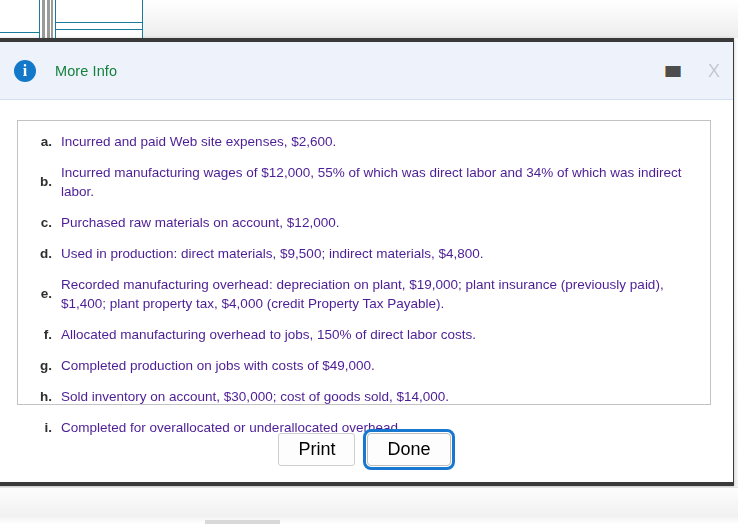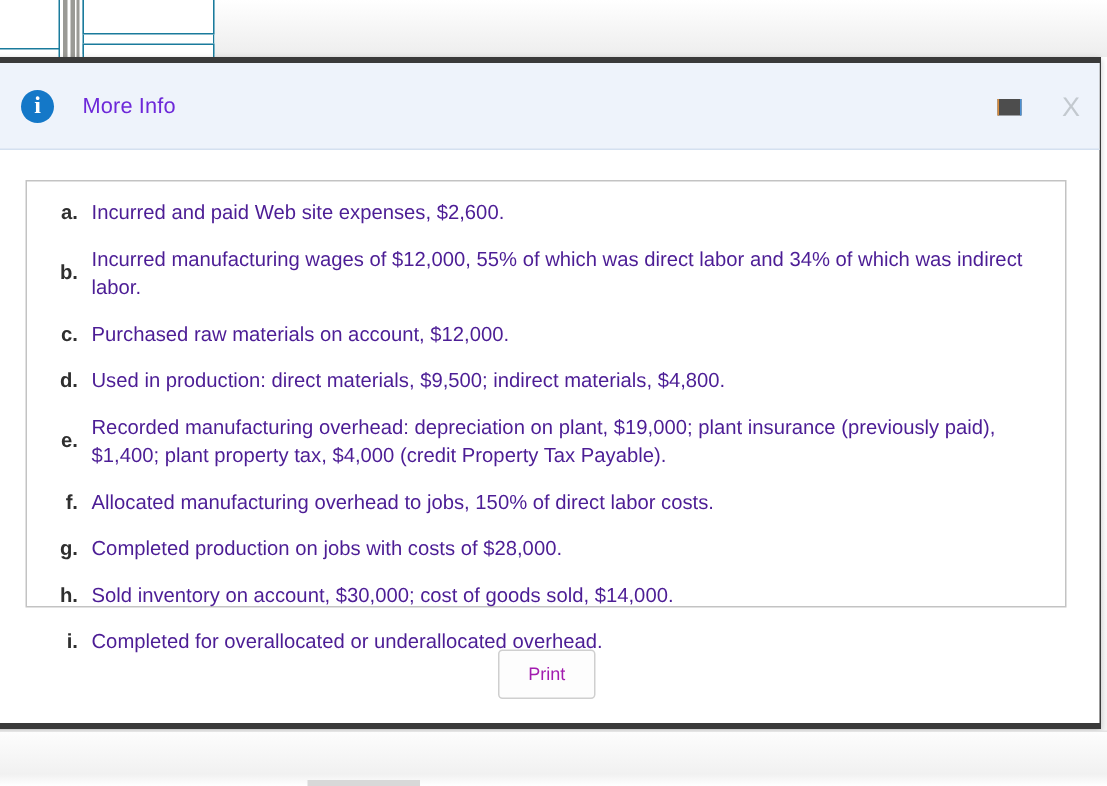"More Info" #dialog-title { color: #6d28d9 -> #15803d }
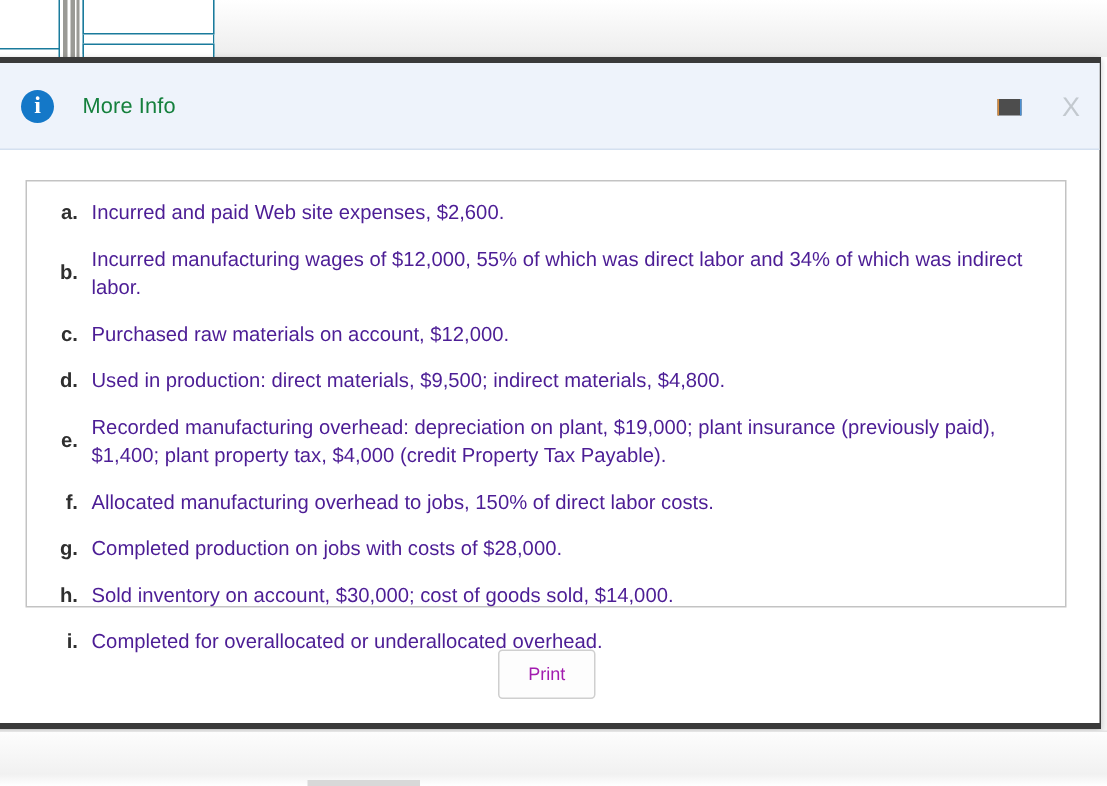"Completed production on jobs with" span.item-text { text: $28,000 -> $49,000 }
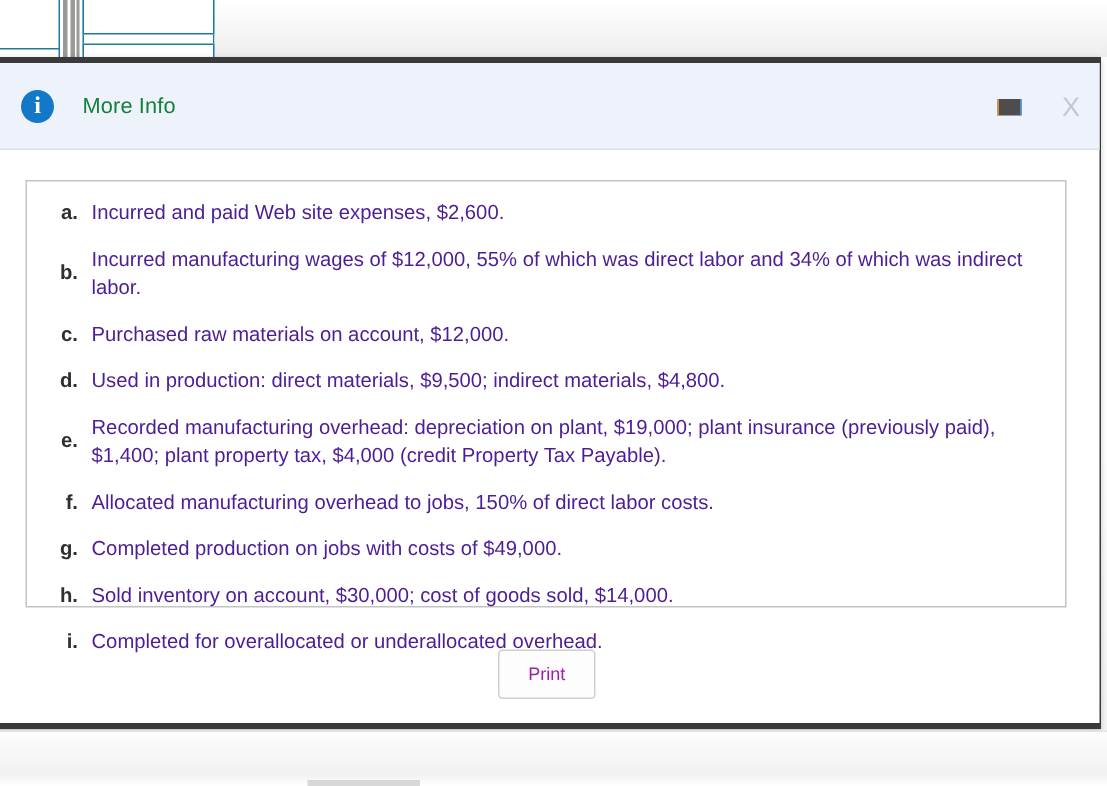"Print" .dlg-btn { color: #a21caf -> #000000; font-size: 12px -> 18px }
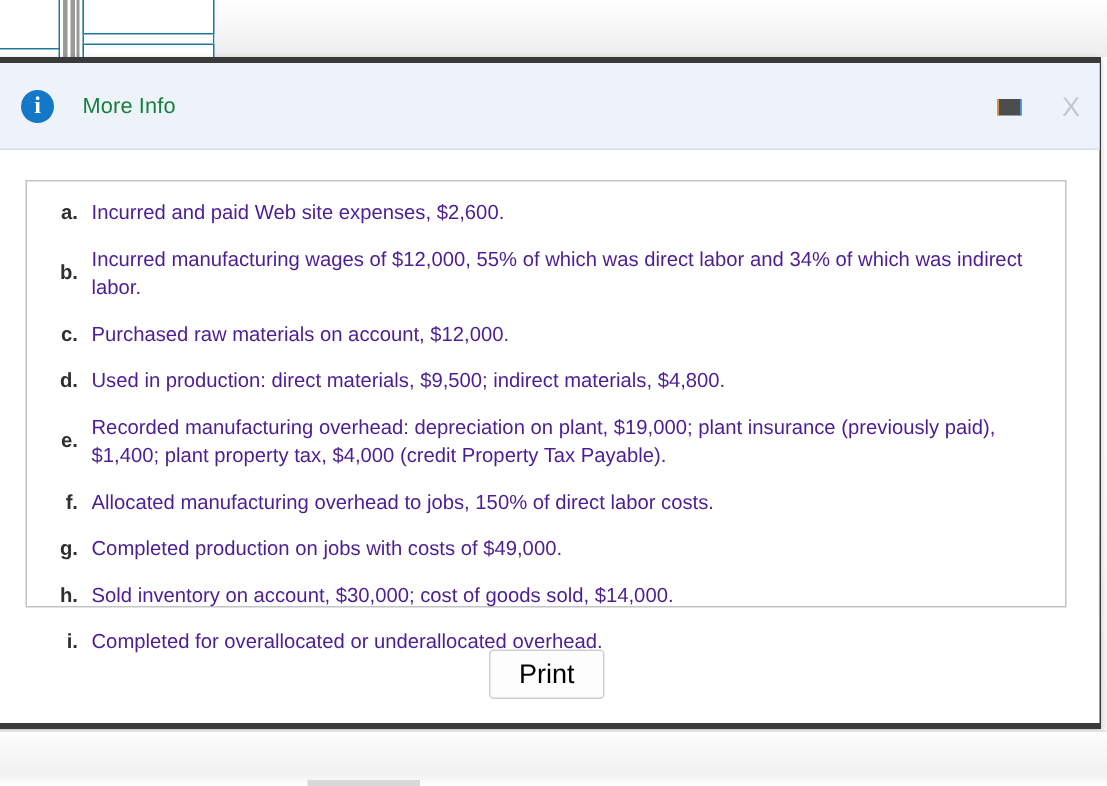"Done" button.dlg-btn { html: none -> <button>Done</button> }
